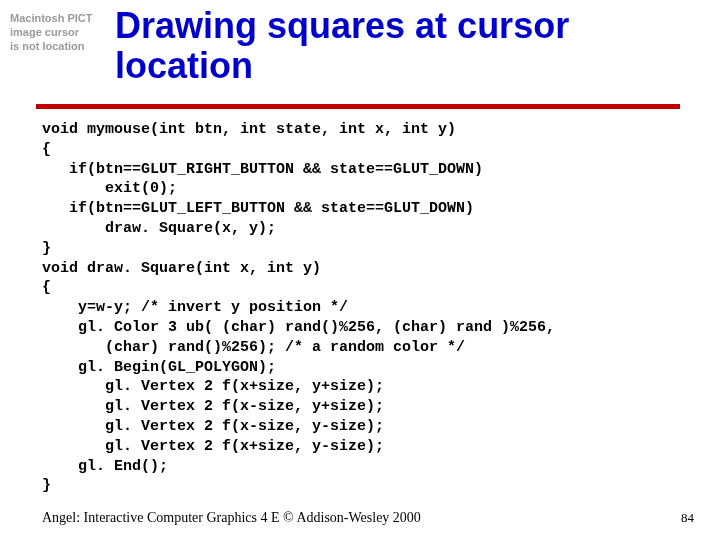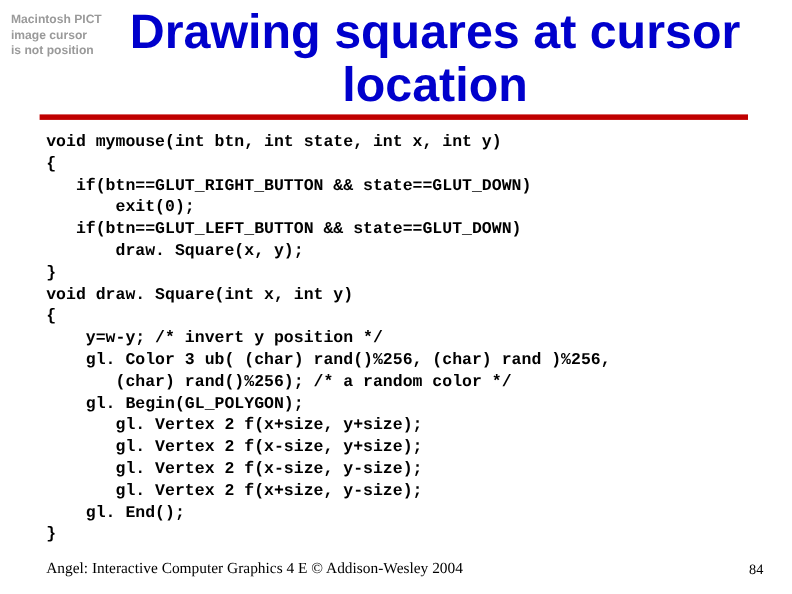"is not position" div { text: position -> location }
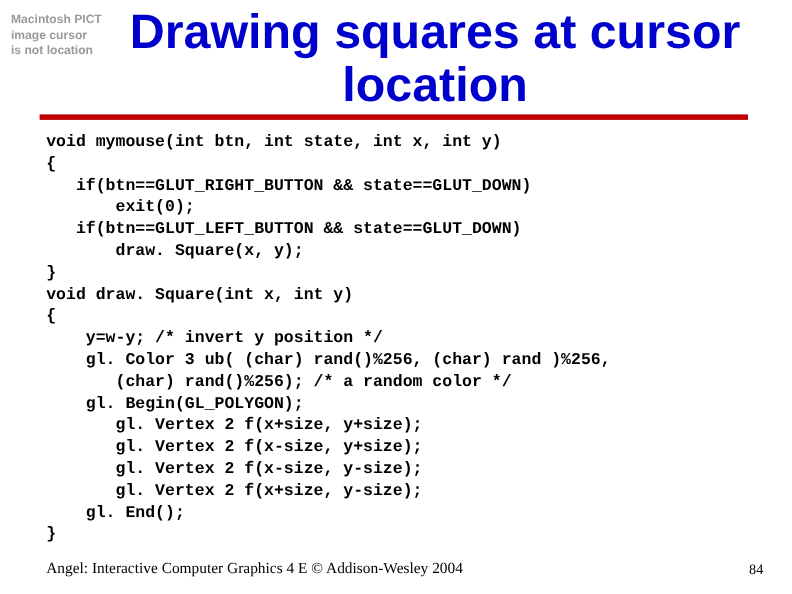"Drawing squares at cursor location" .title { font-size: 44px -> 36px; text-align: center -> left }
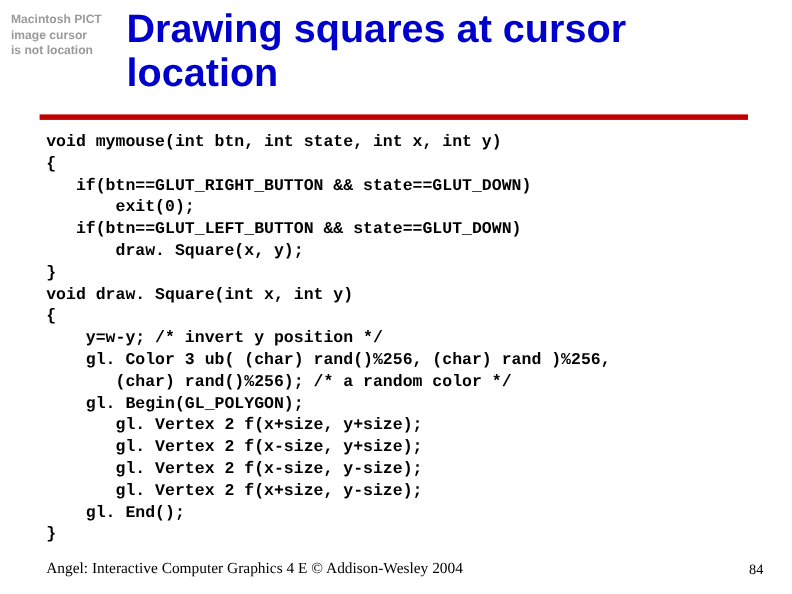"Angel: Interactive Computer Graphics 4" div.footer { text: 2004 -> 2000 }
